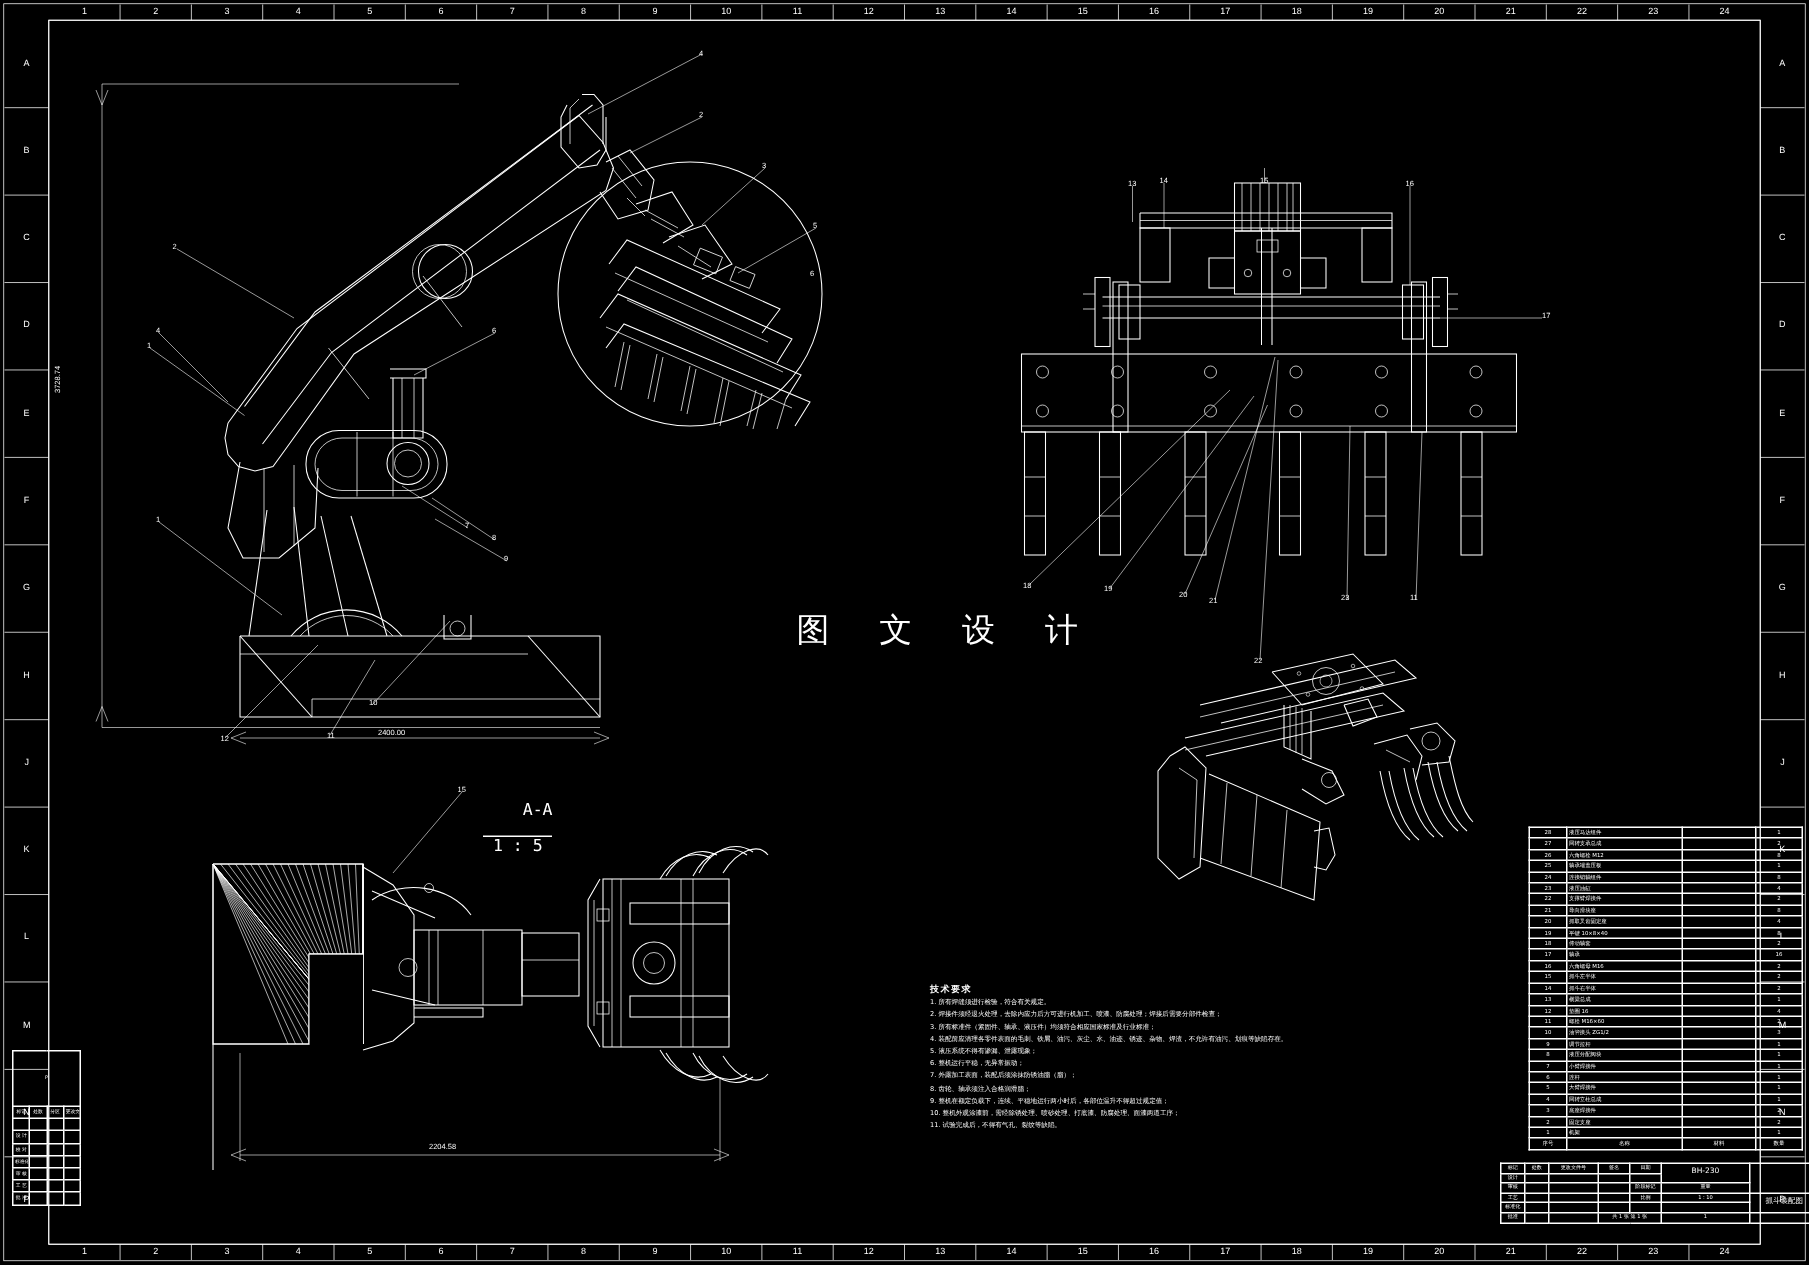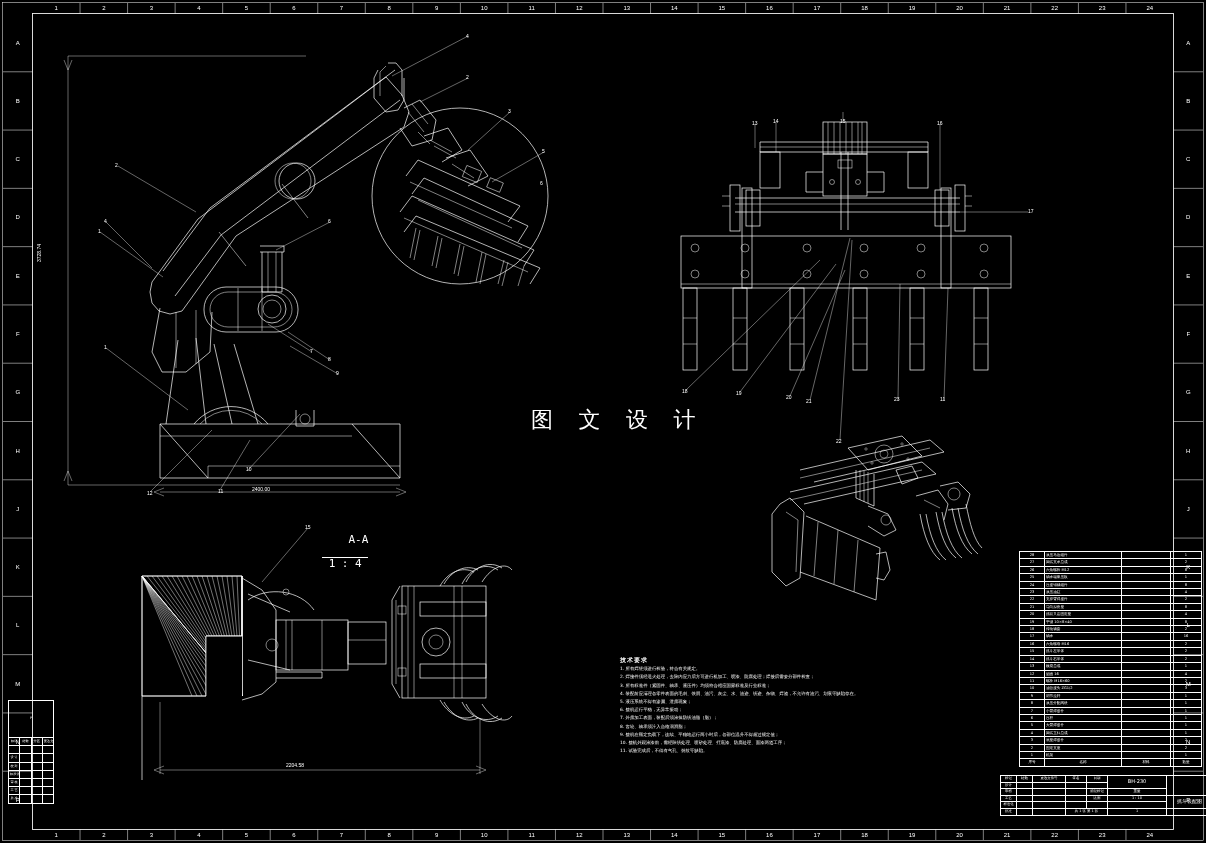"图 文 设 计" .watermark { font-family: Liberation Serif, serif -> Liberation Mono, monospace }
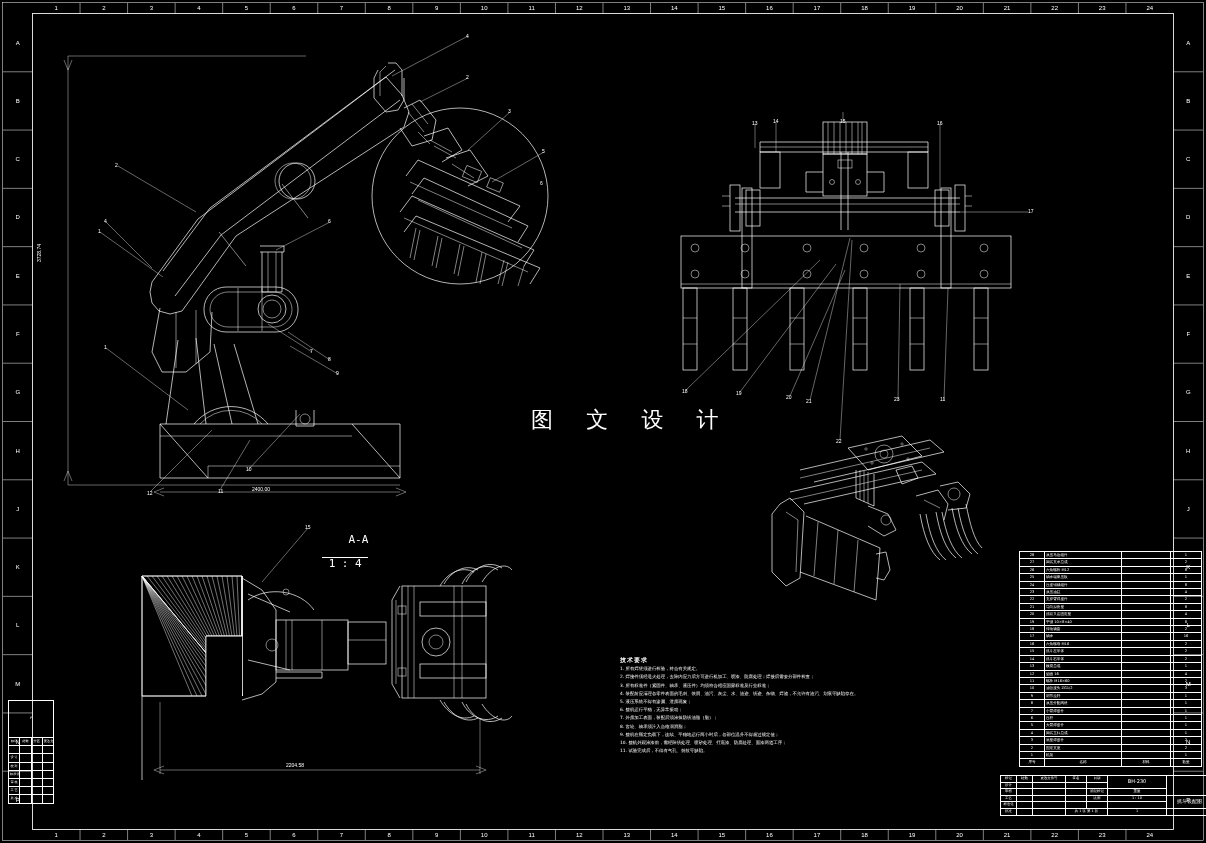"1 : 4" span.frac { text: 4 -> 5 }
